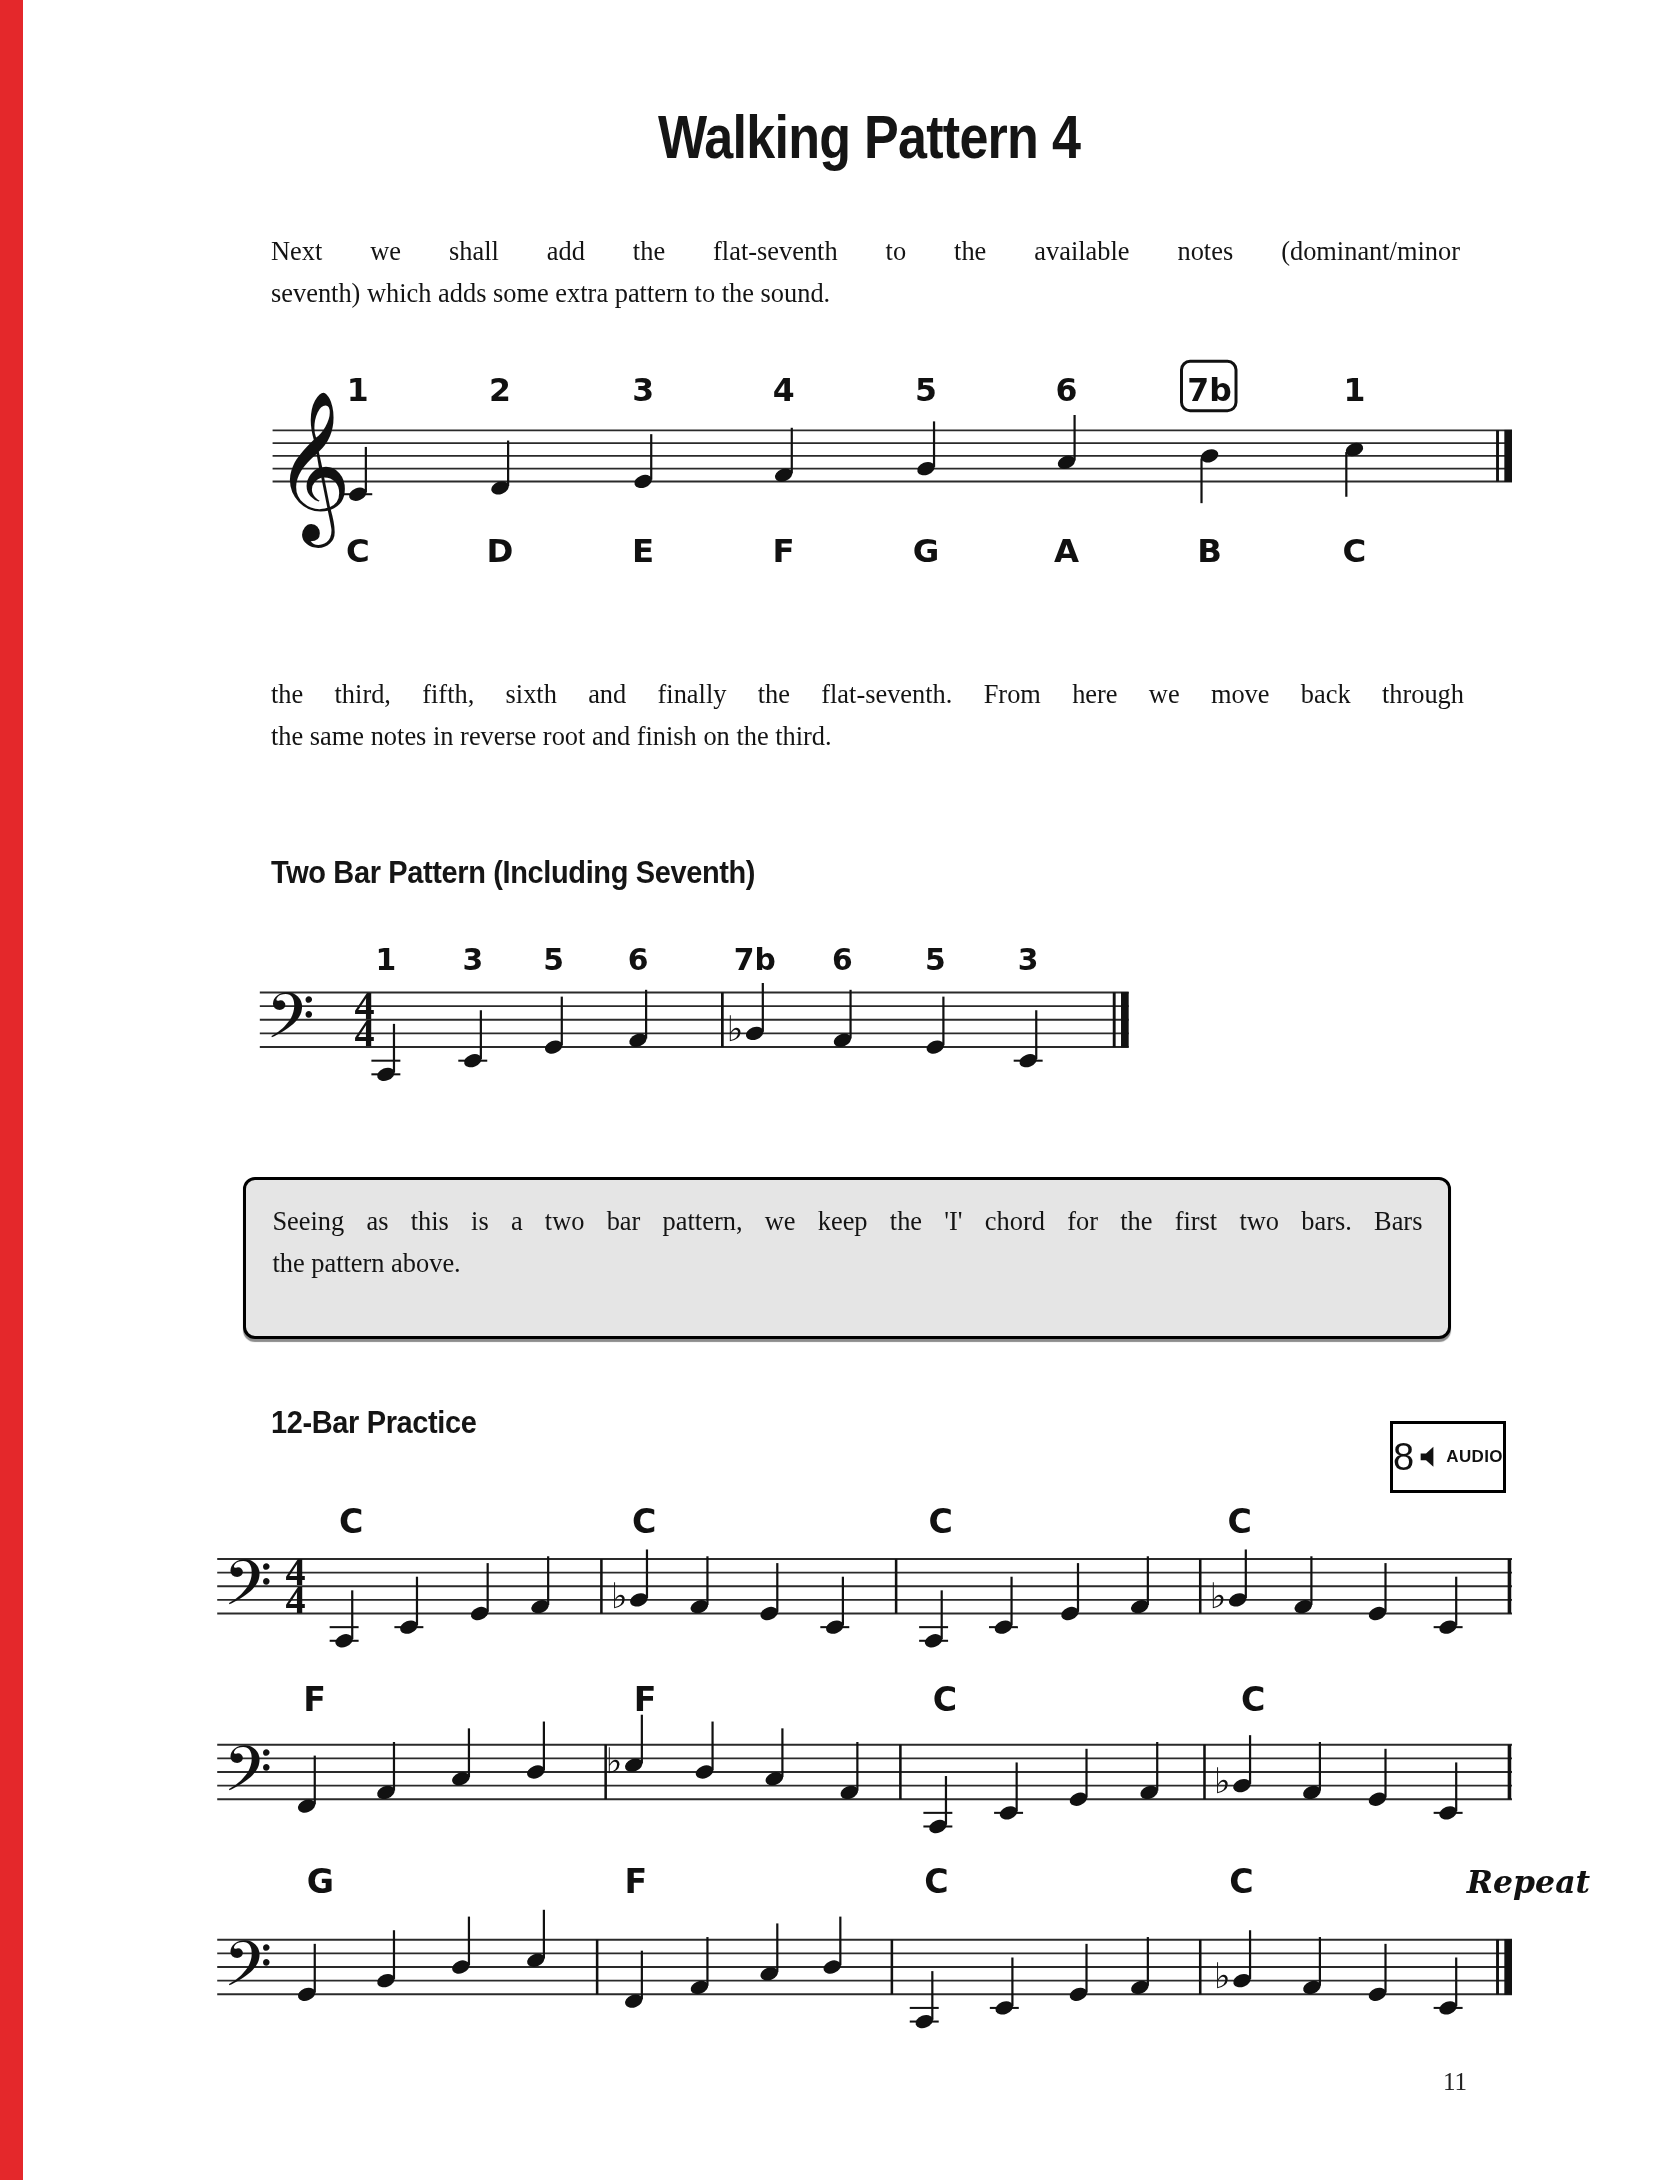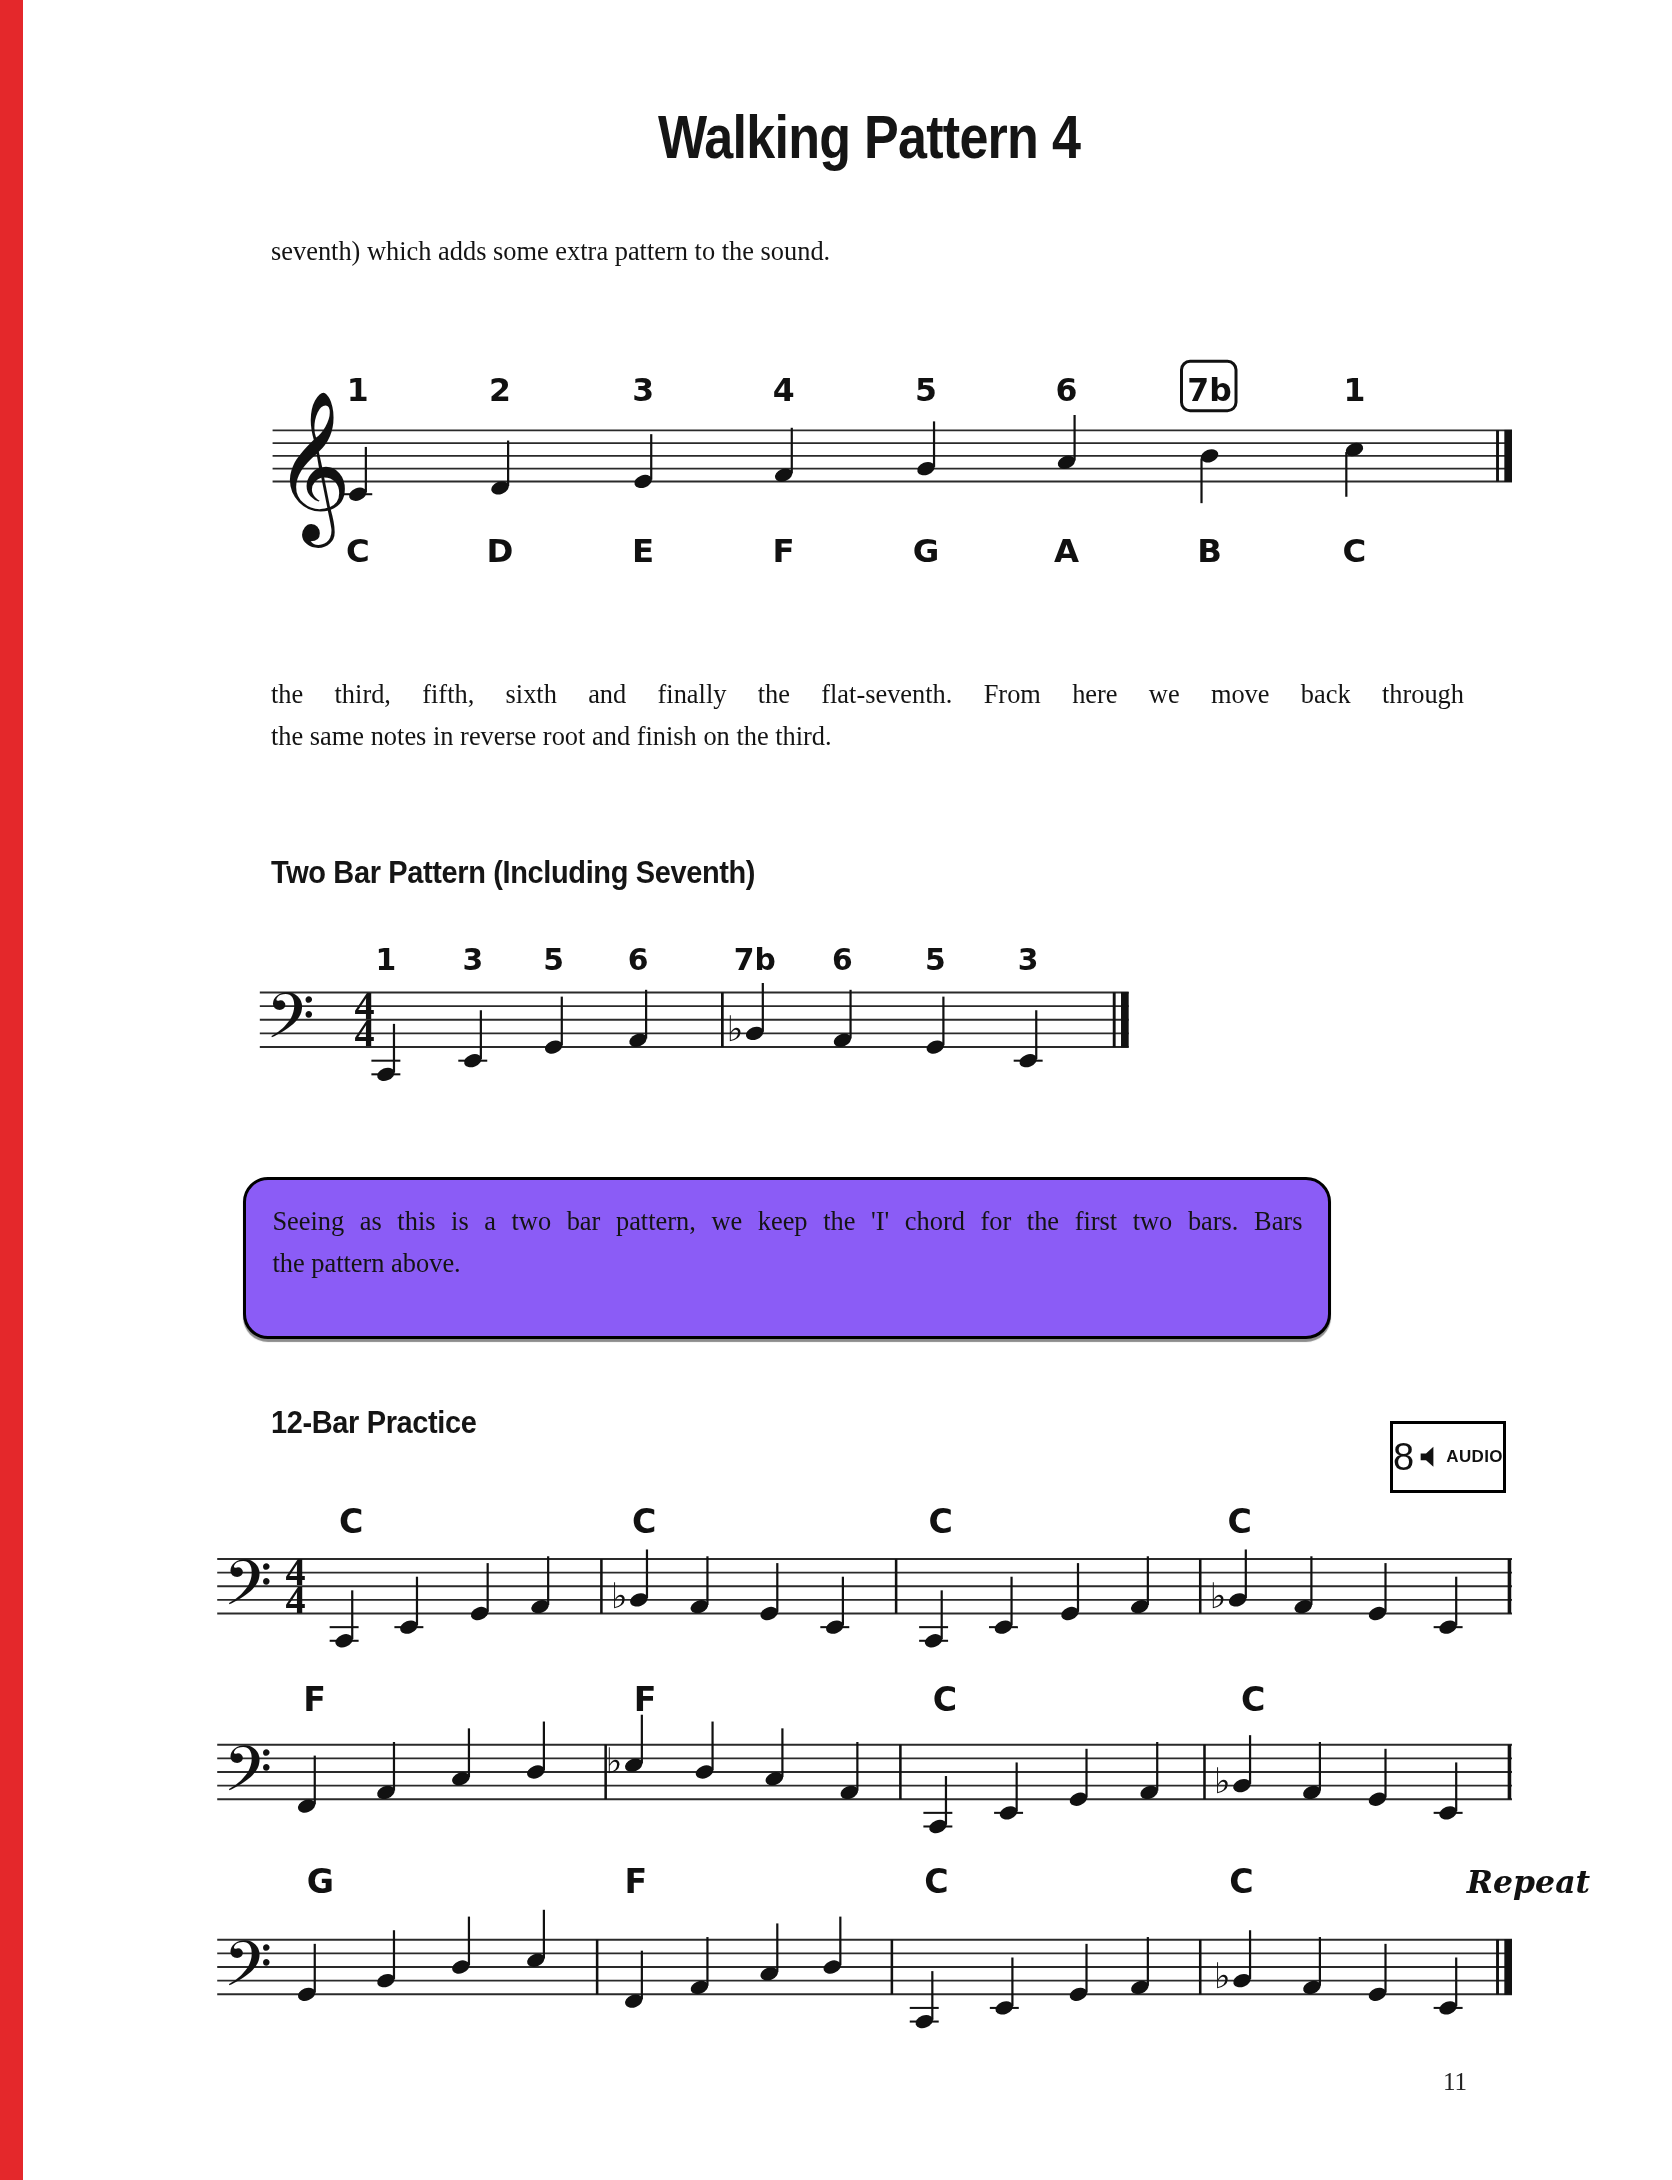"Next we shall add the" div.tline { html: none -> <div>Next we shall add the flat-seventh to the available notes (dominant/minor</div> }
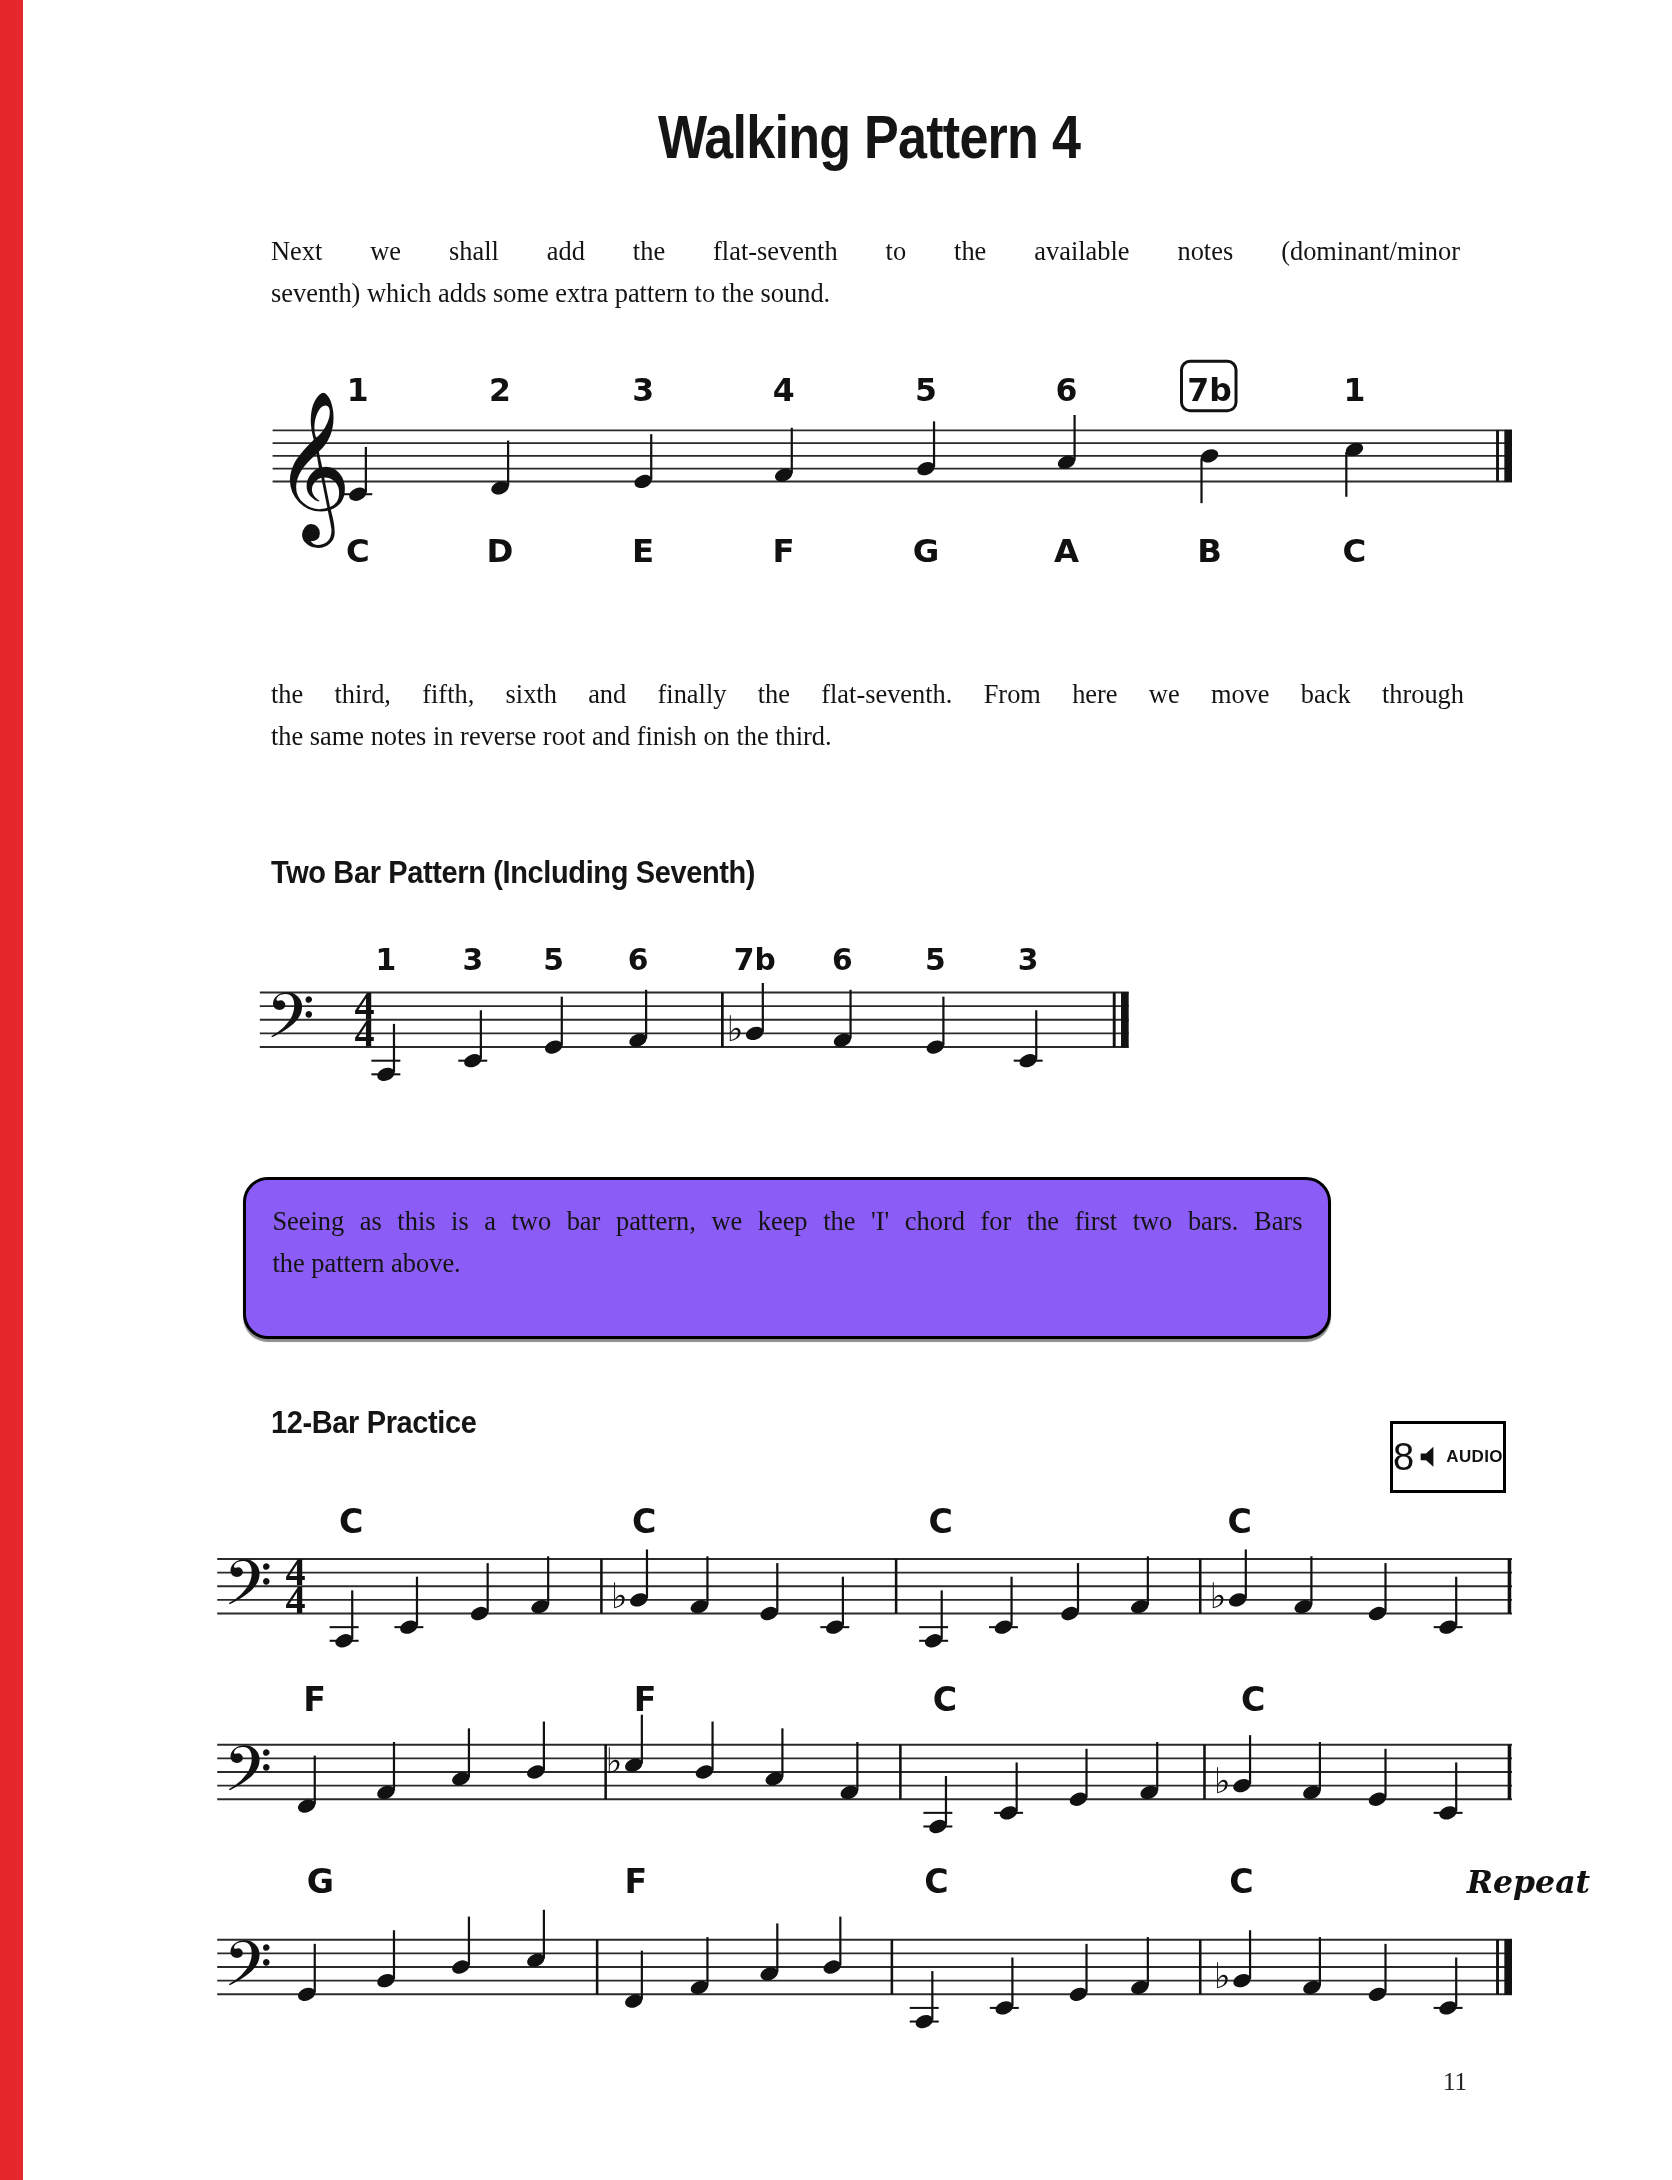"Seeing as this is a" .callout { background: #8b5cf6 -> #e5e5e5; border-radius: 25px -> 12px; width: 1088px -> 1208px }
